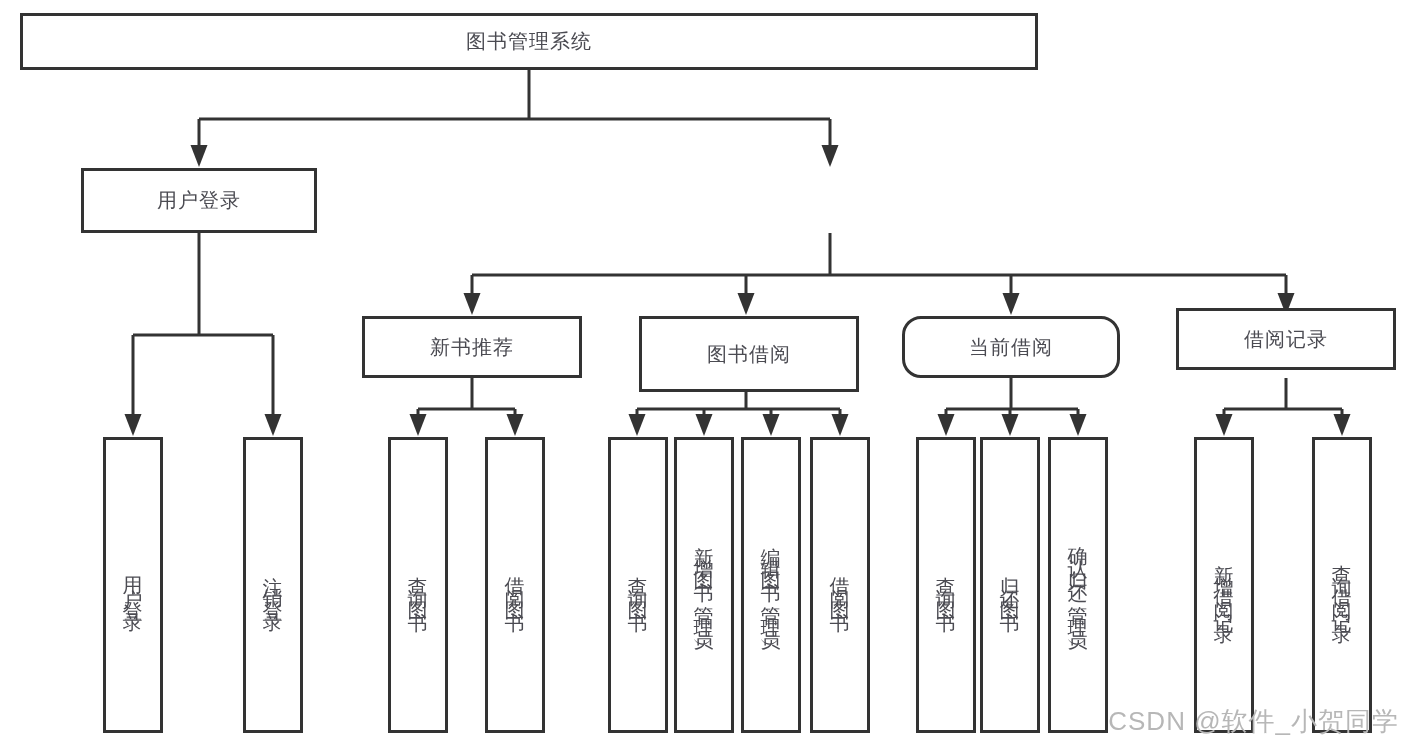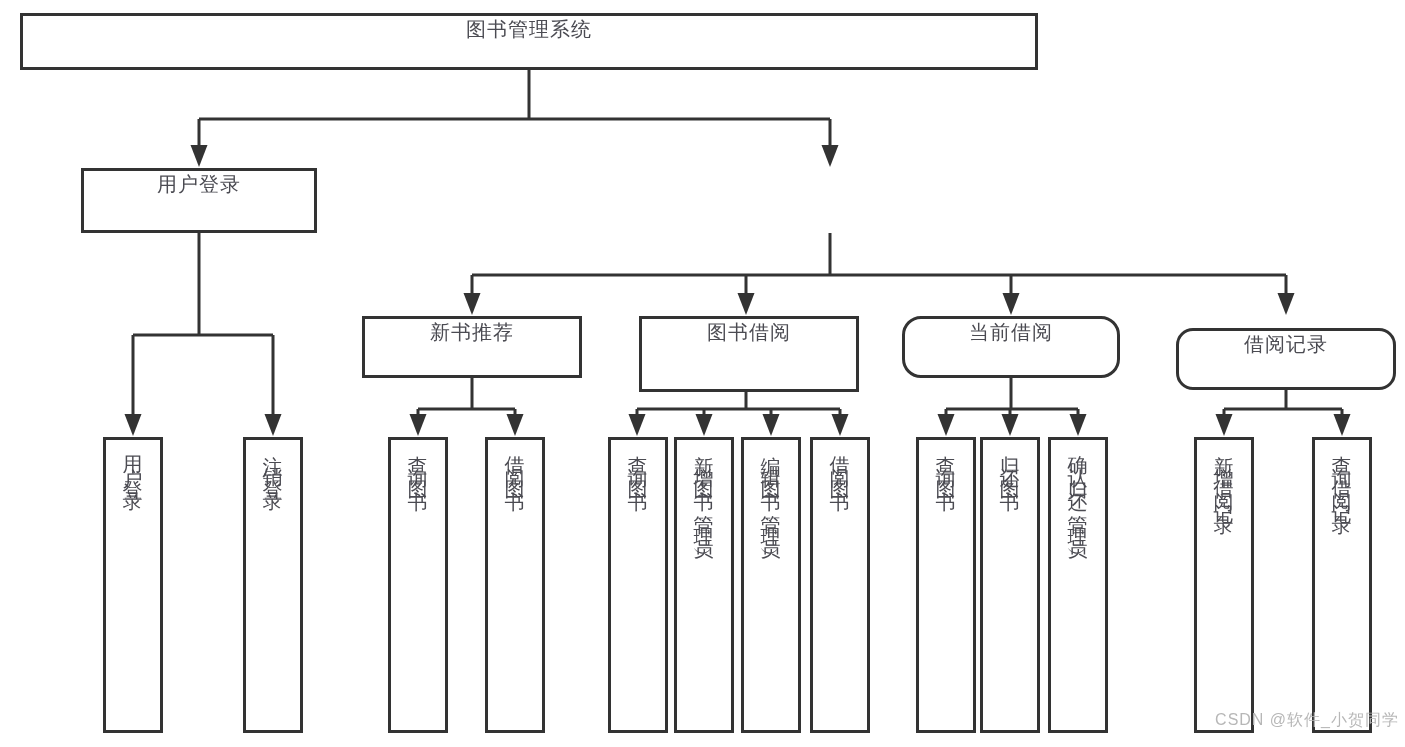"图书管理系统" .box { align-items: none -> center }
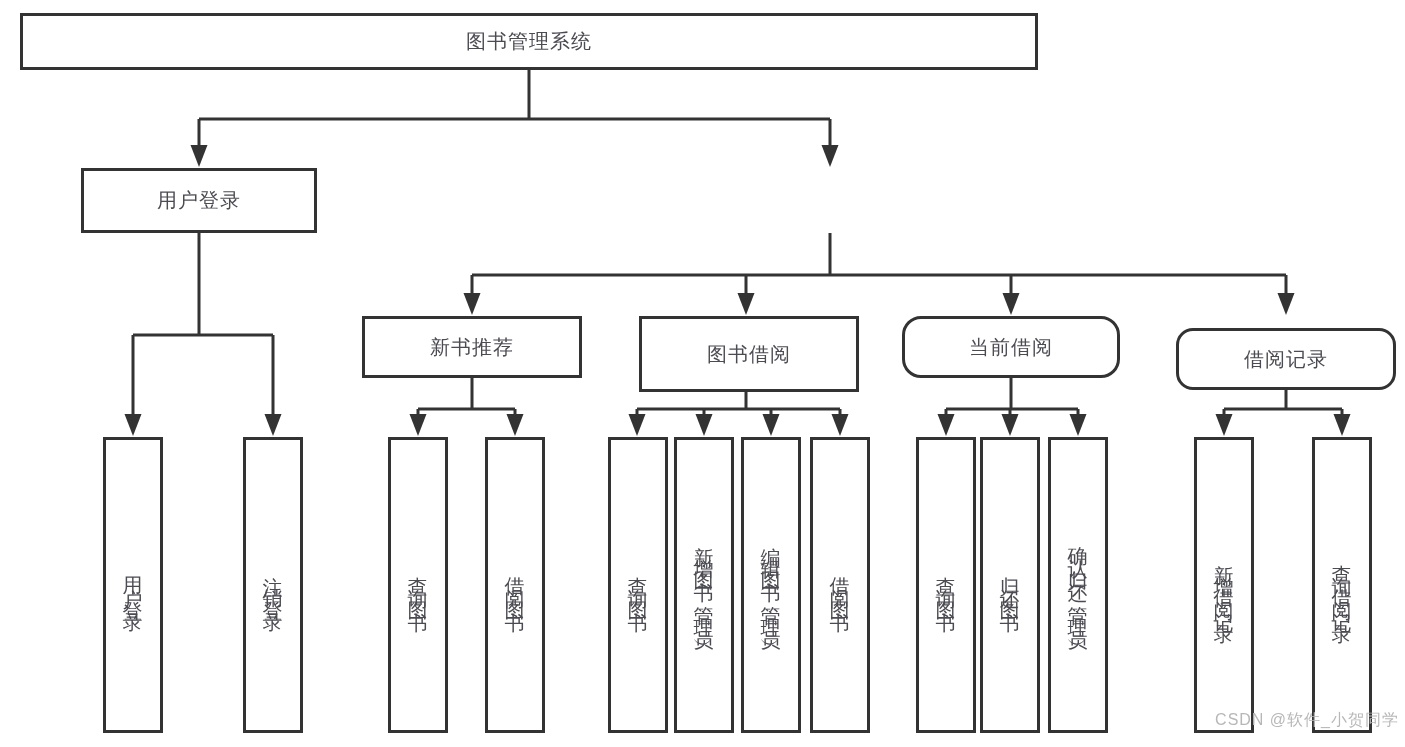"借阅记录" div.box { border-radius: 17px -> none; top: 328px -> 308px }
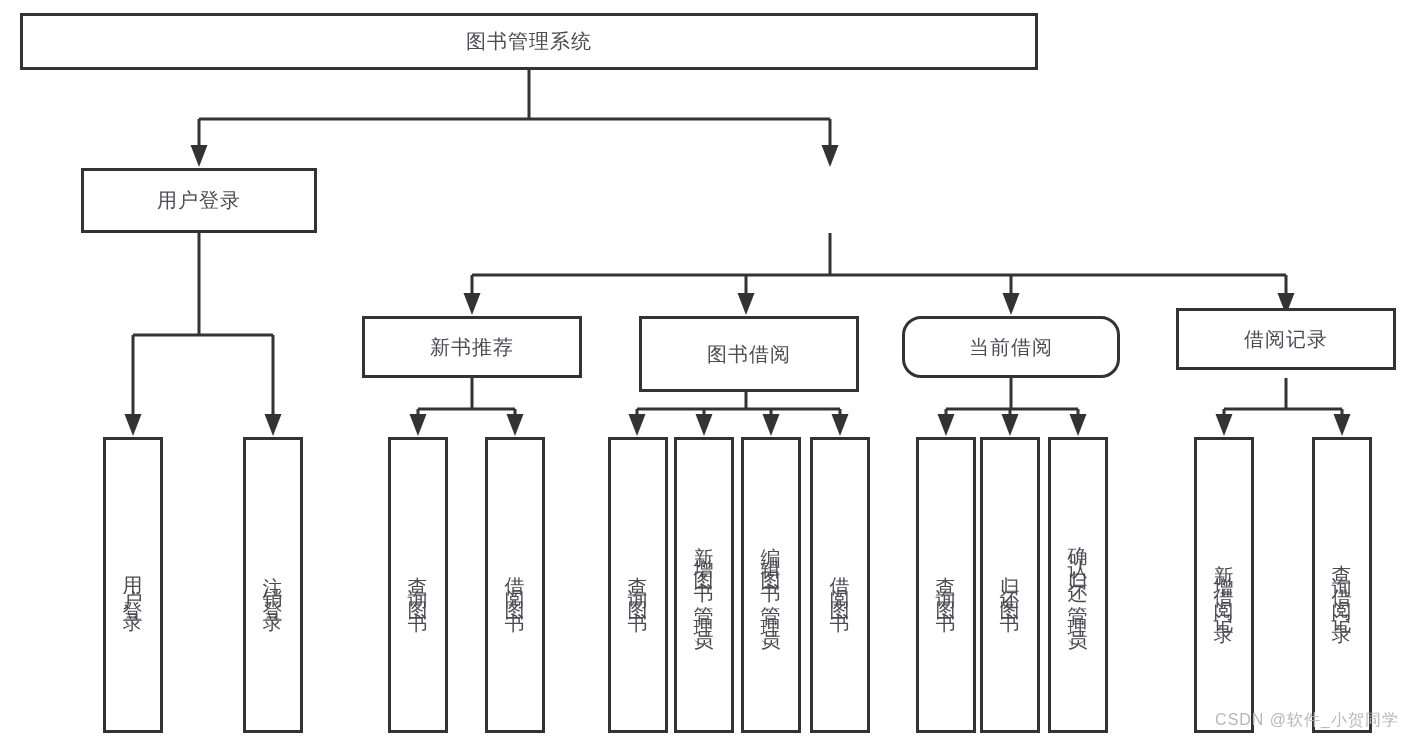"CSDN @软件_小贺同学" #watermark { bottom: 16px -> 8px; font-size: 16px -> 26px }
